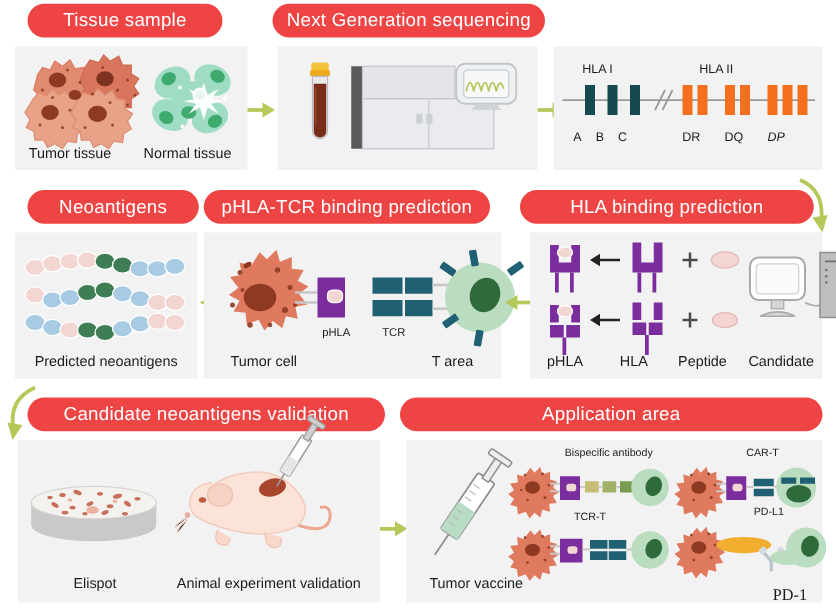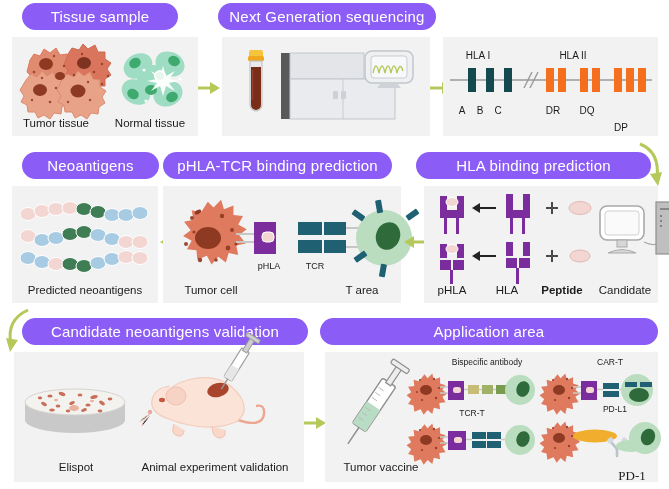"Tissue sample" .pill { background: #8b5cf6 -> #ef4444 }
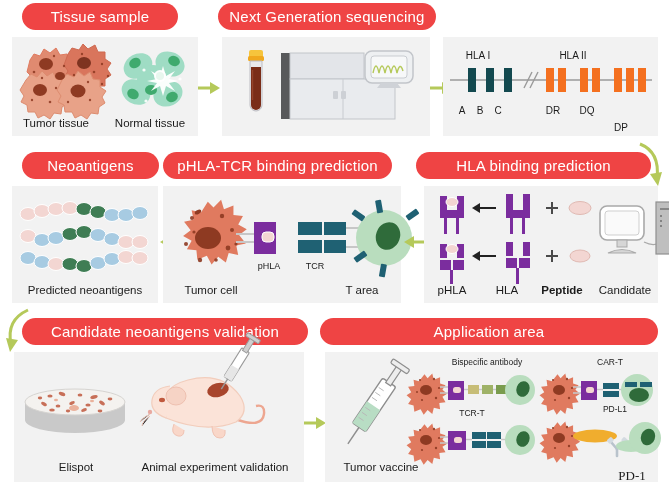"DP" div.lbl { font-style: none -> italic; top: 122px -> 105px }
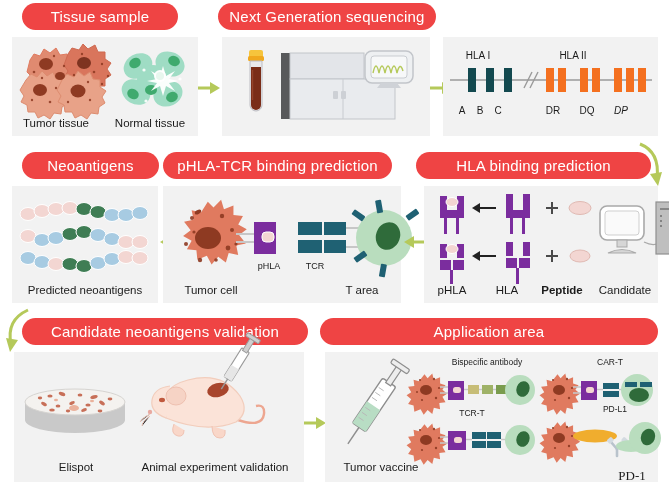"Peptide" div.cap { font-weight: bold -> none }
